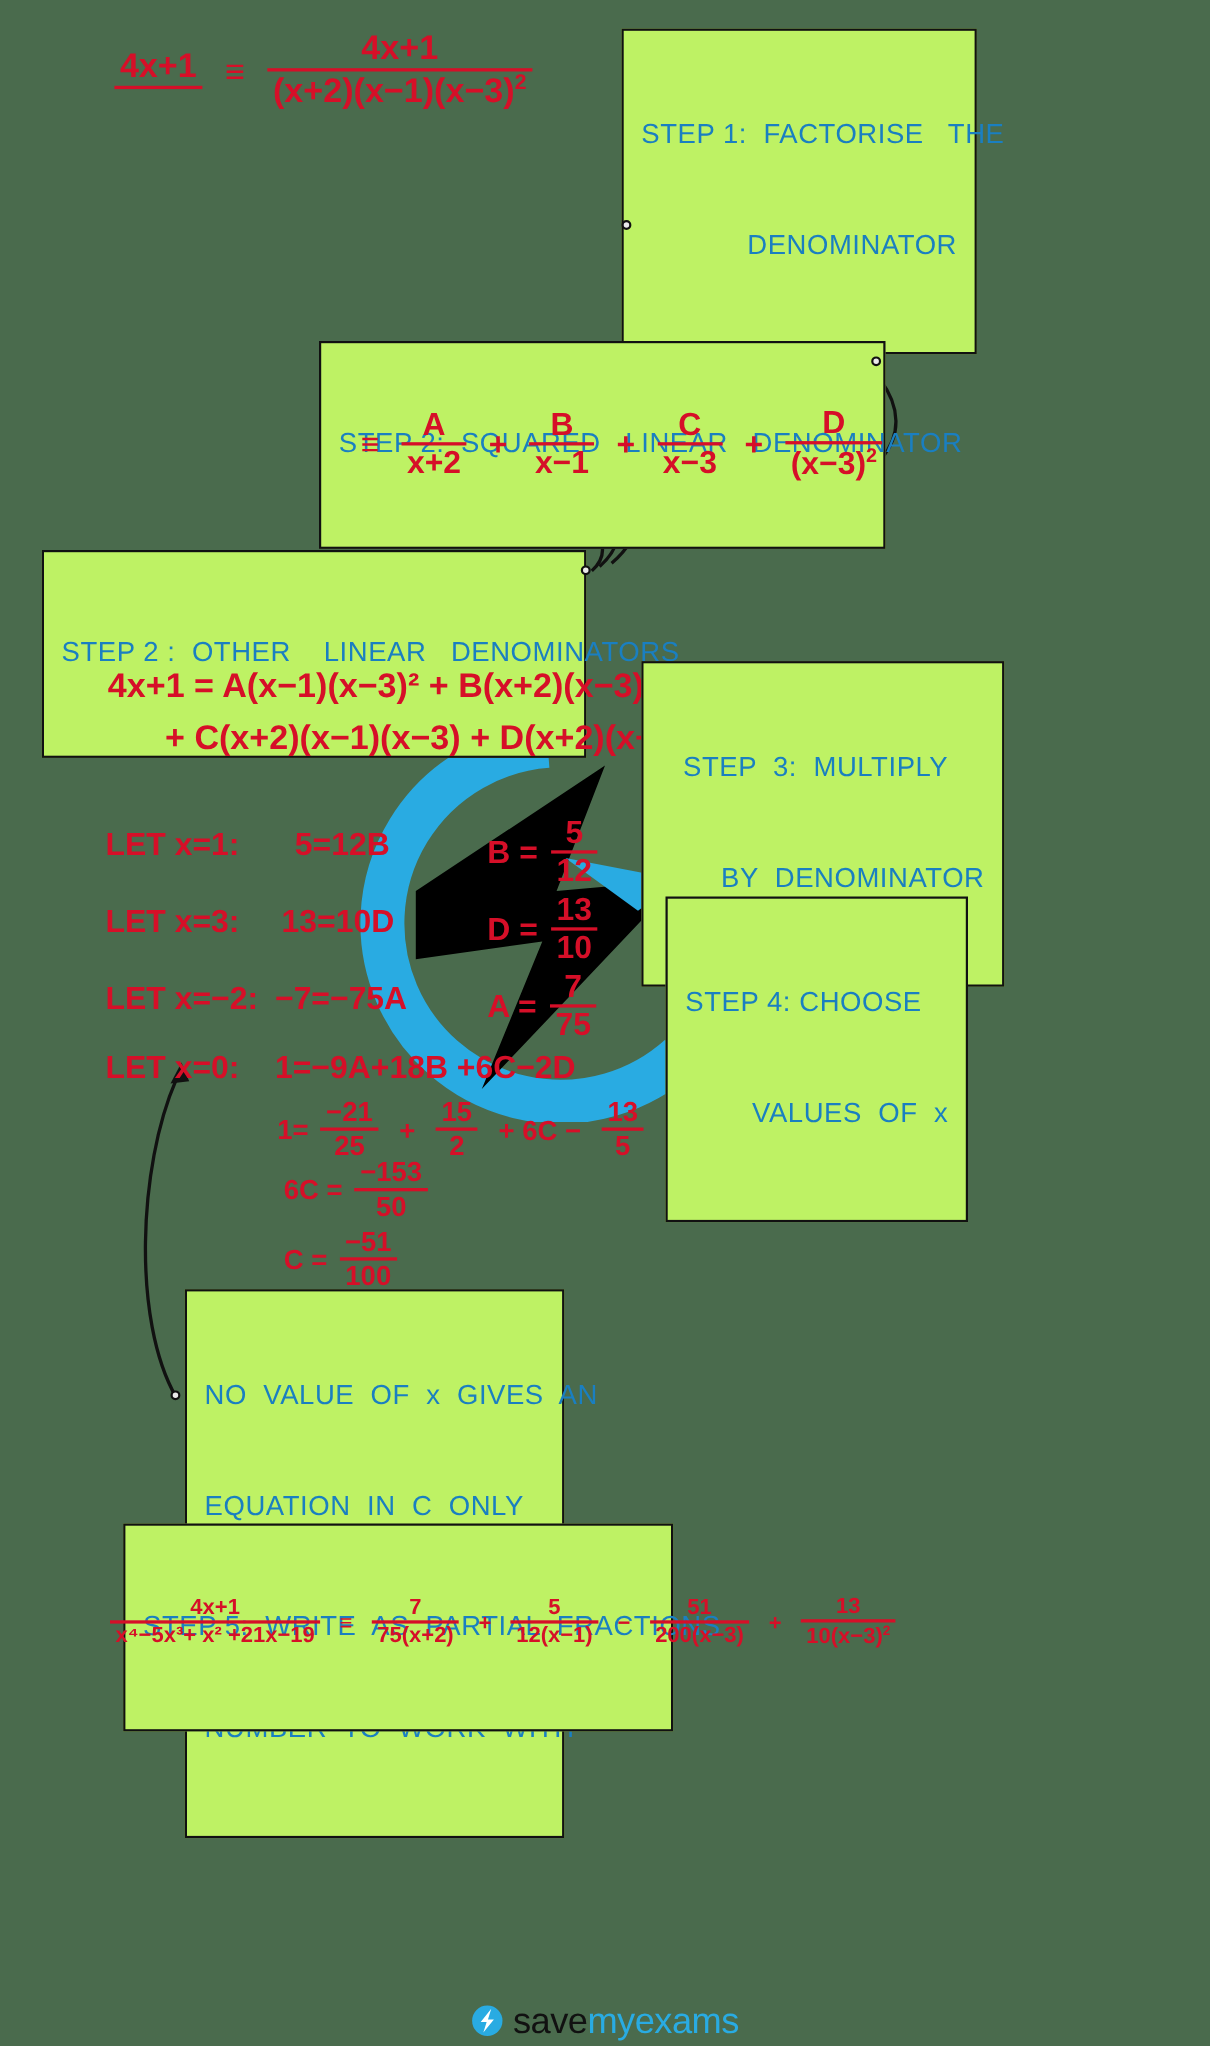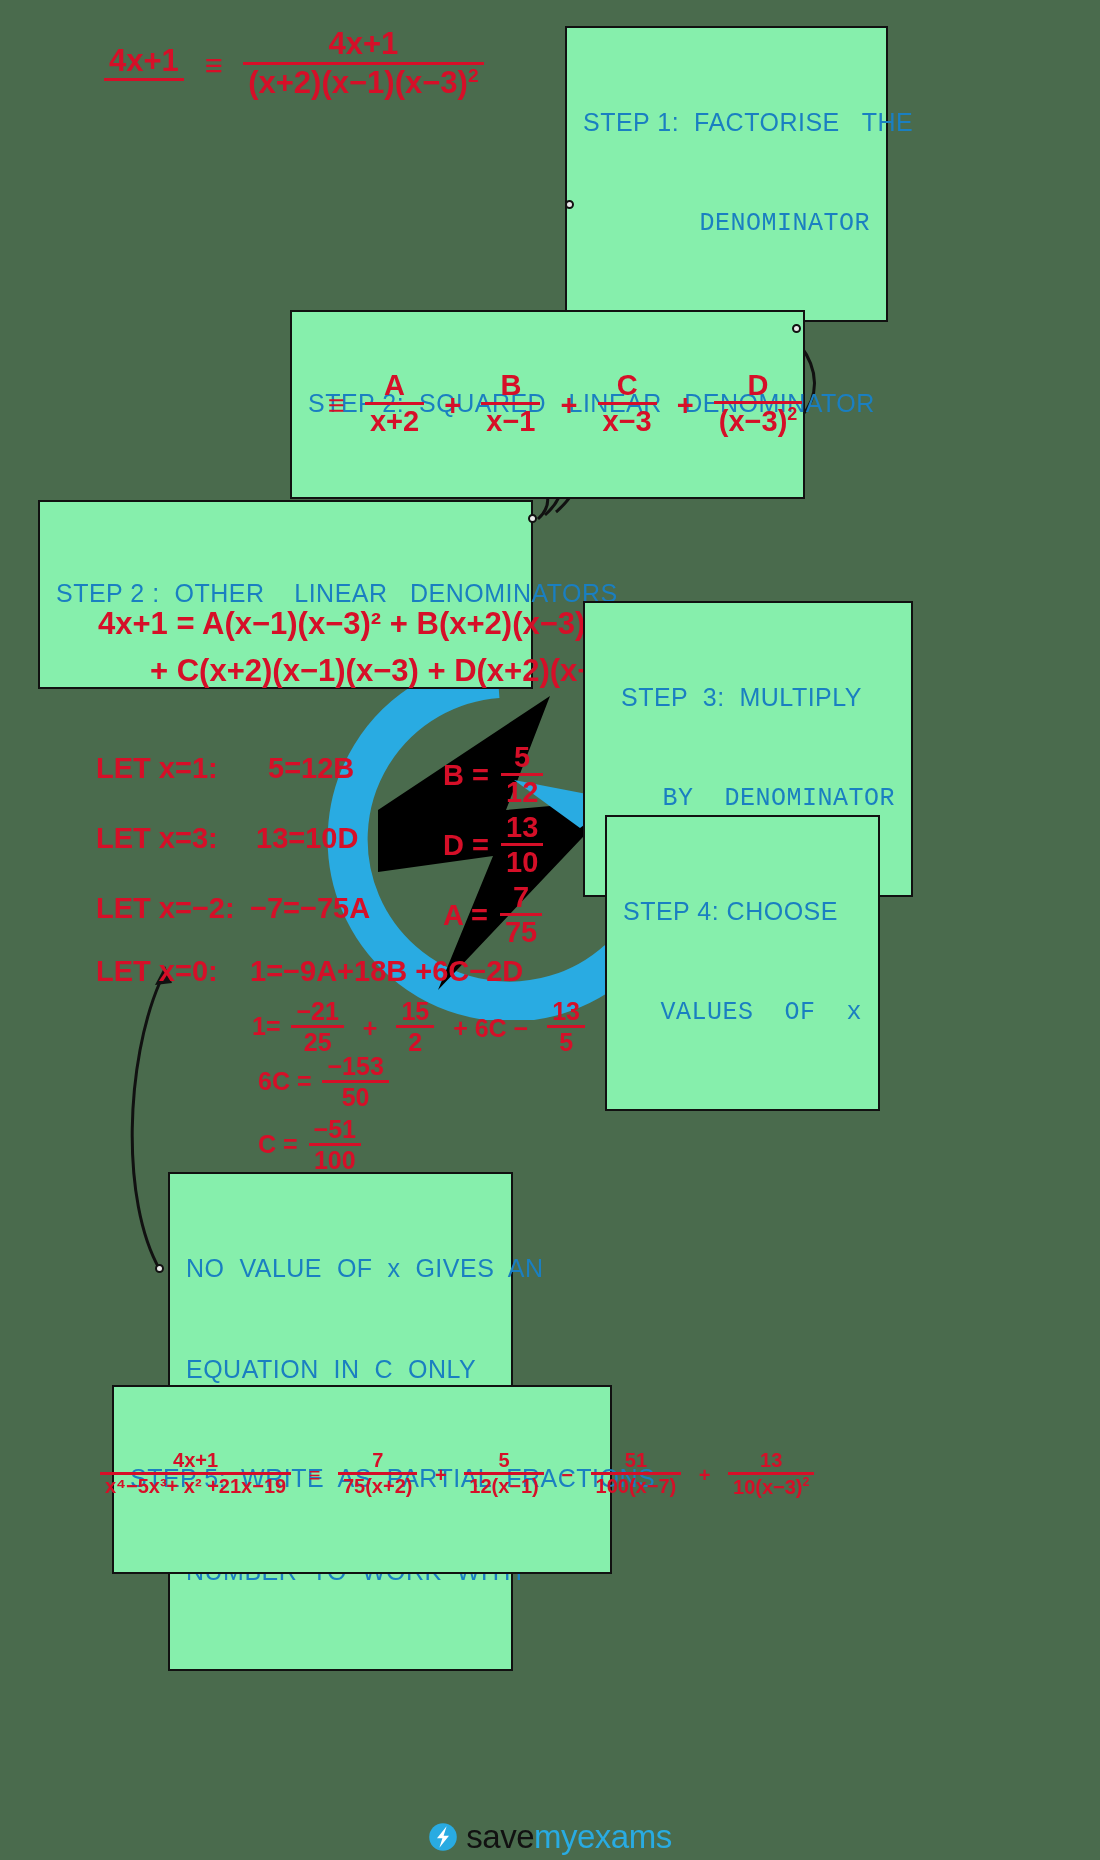"STEP 1: FACTORISE THE" .box { background: #86efac -> #bef264 }
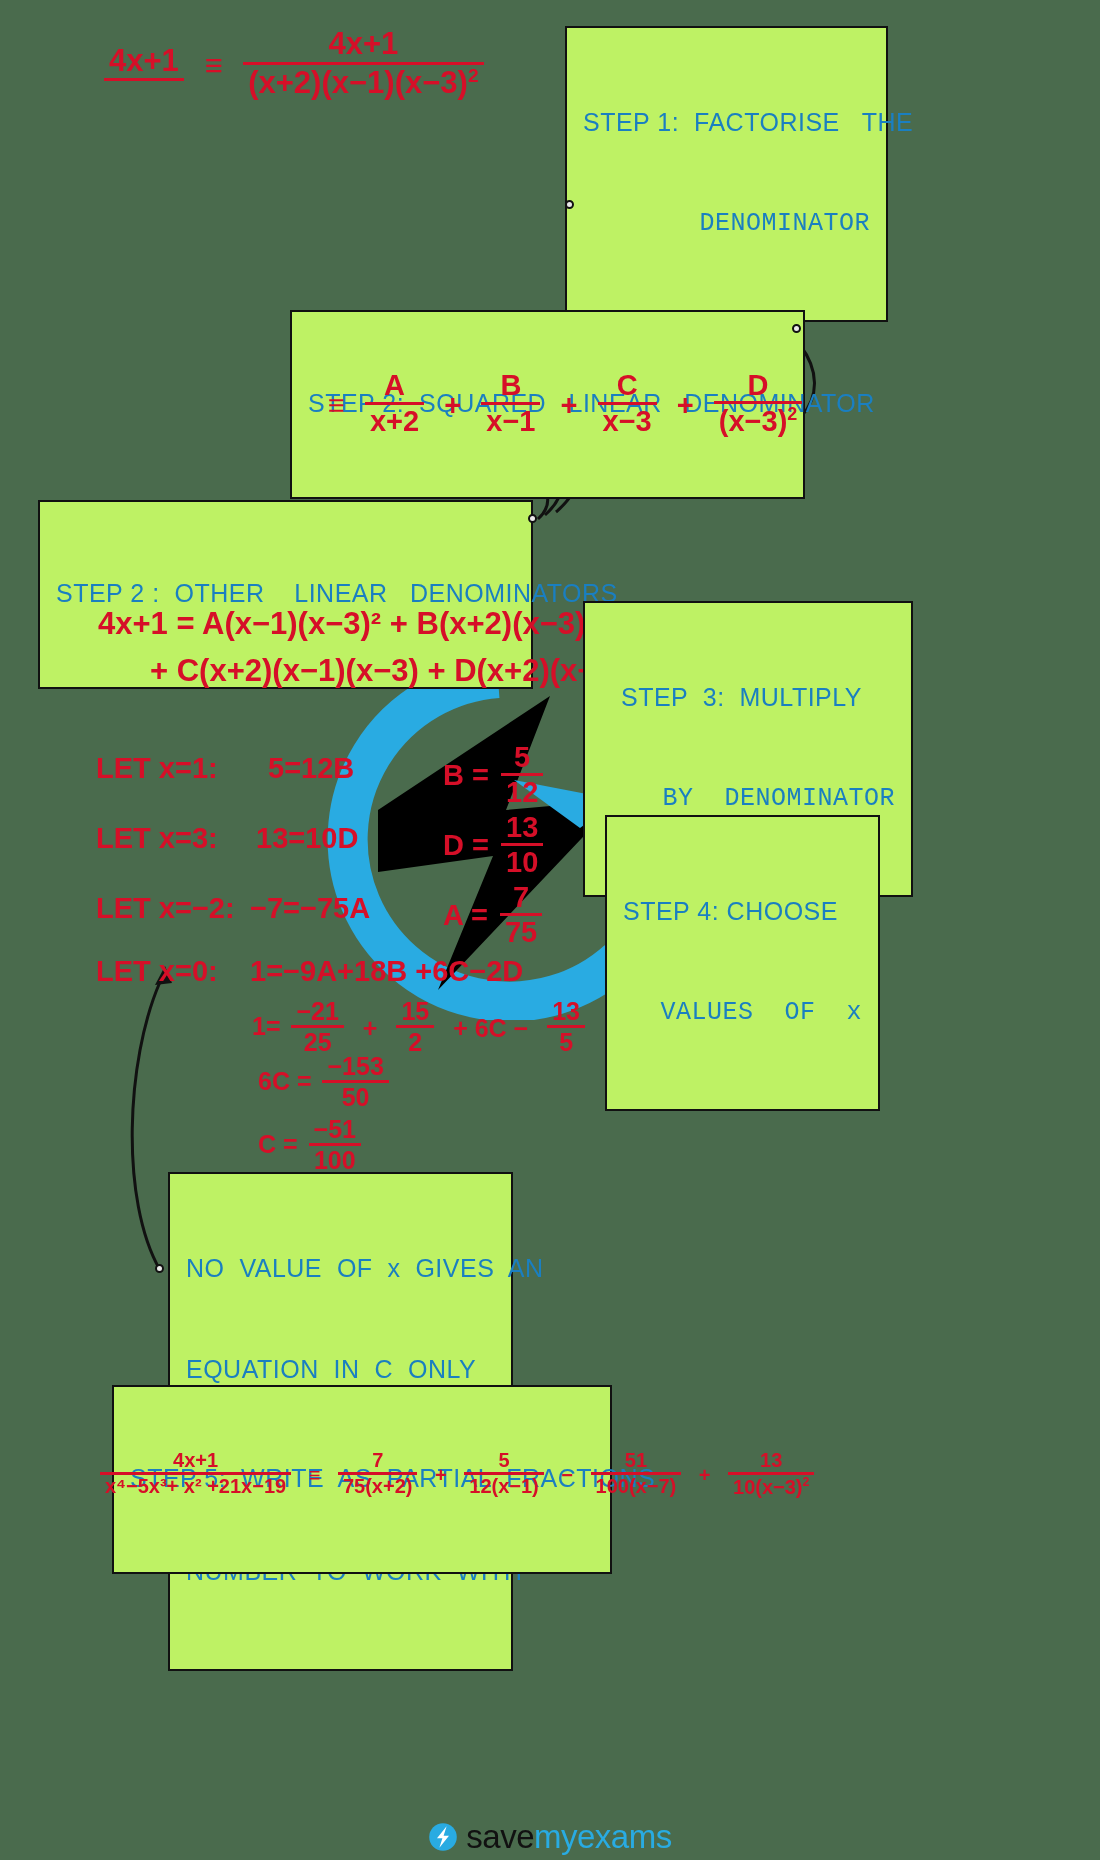"DENOMINATOR" .box .r { font-family: Liberation Mono, monospace -> none }
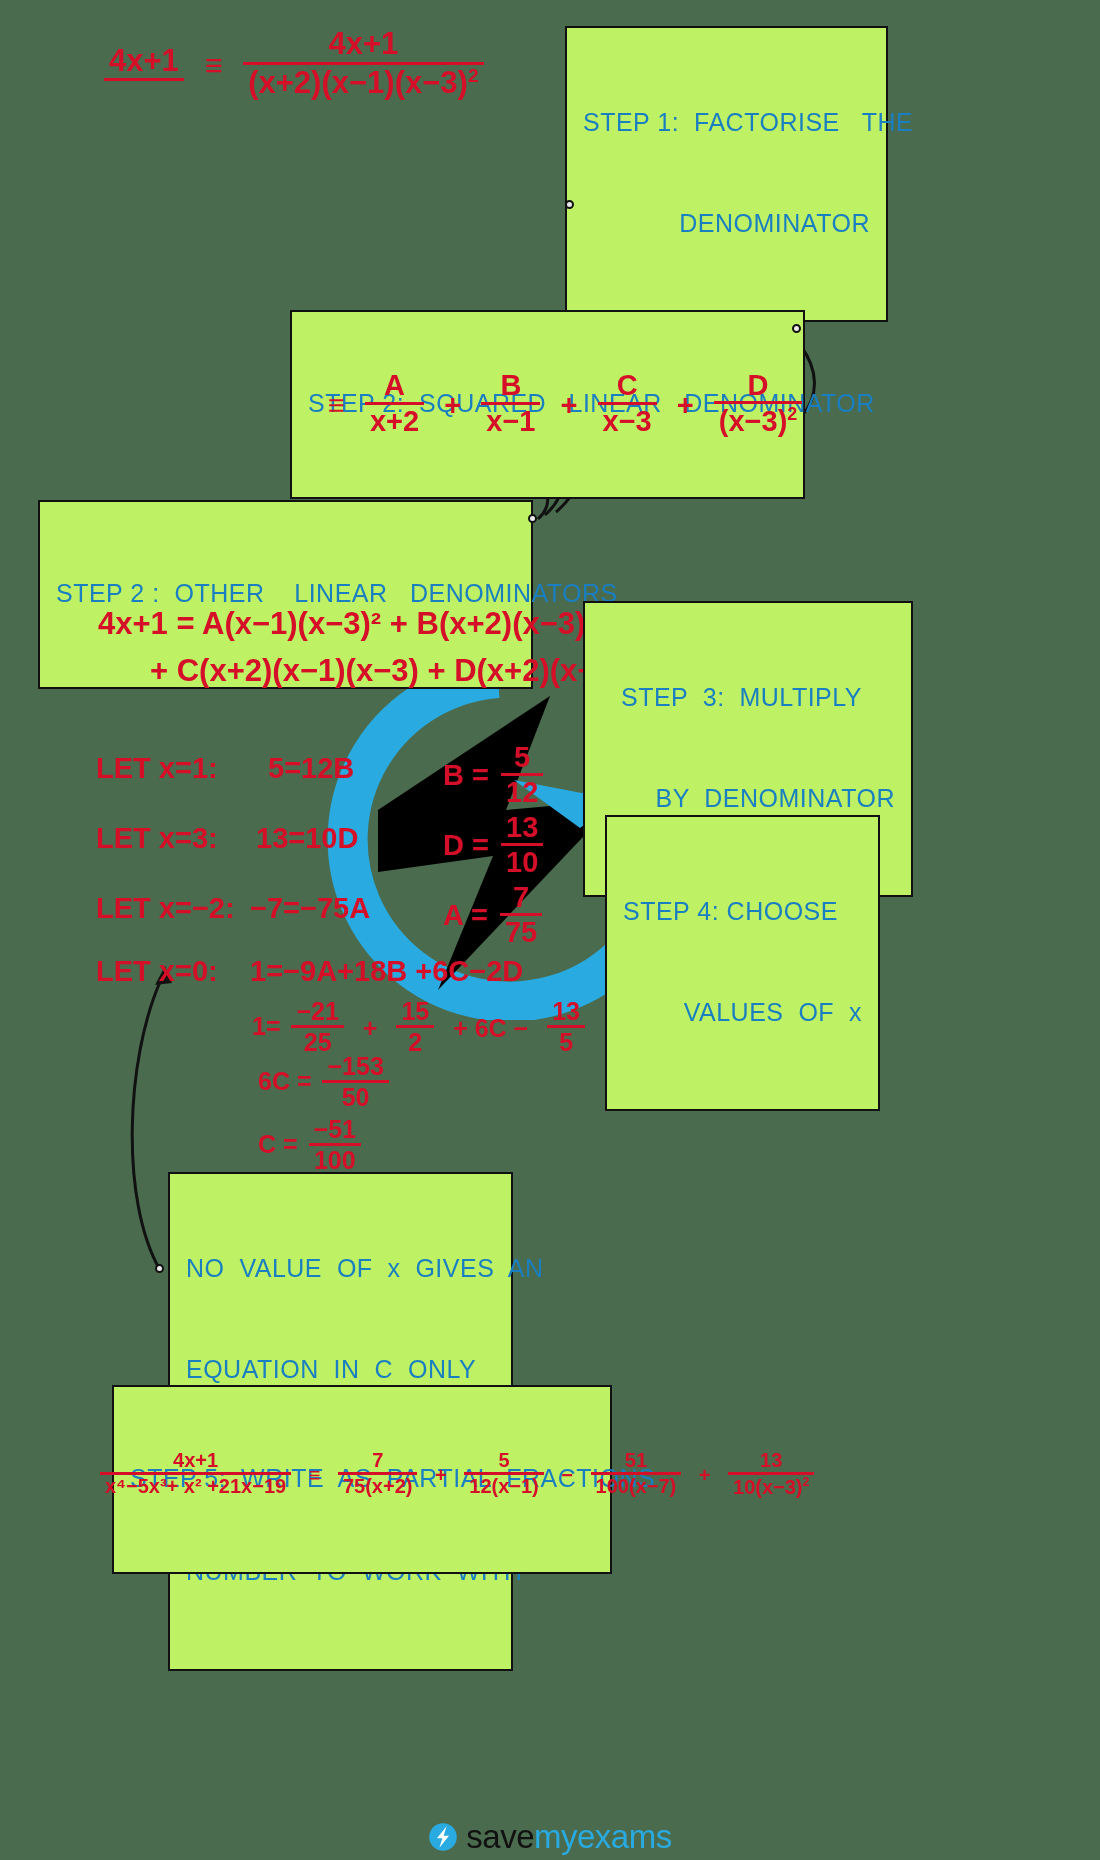"100(x−7)" span.den { text: 100(x−7 -> 200(x−3 }
